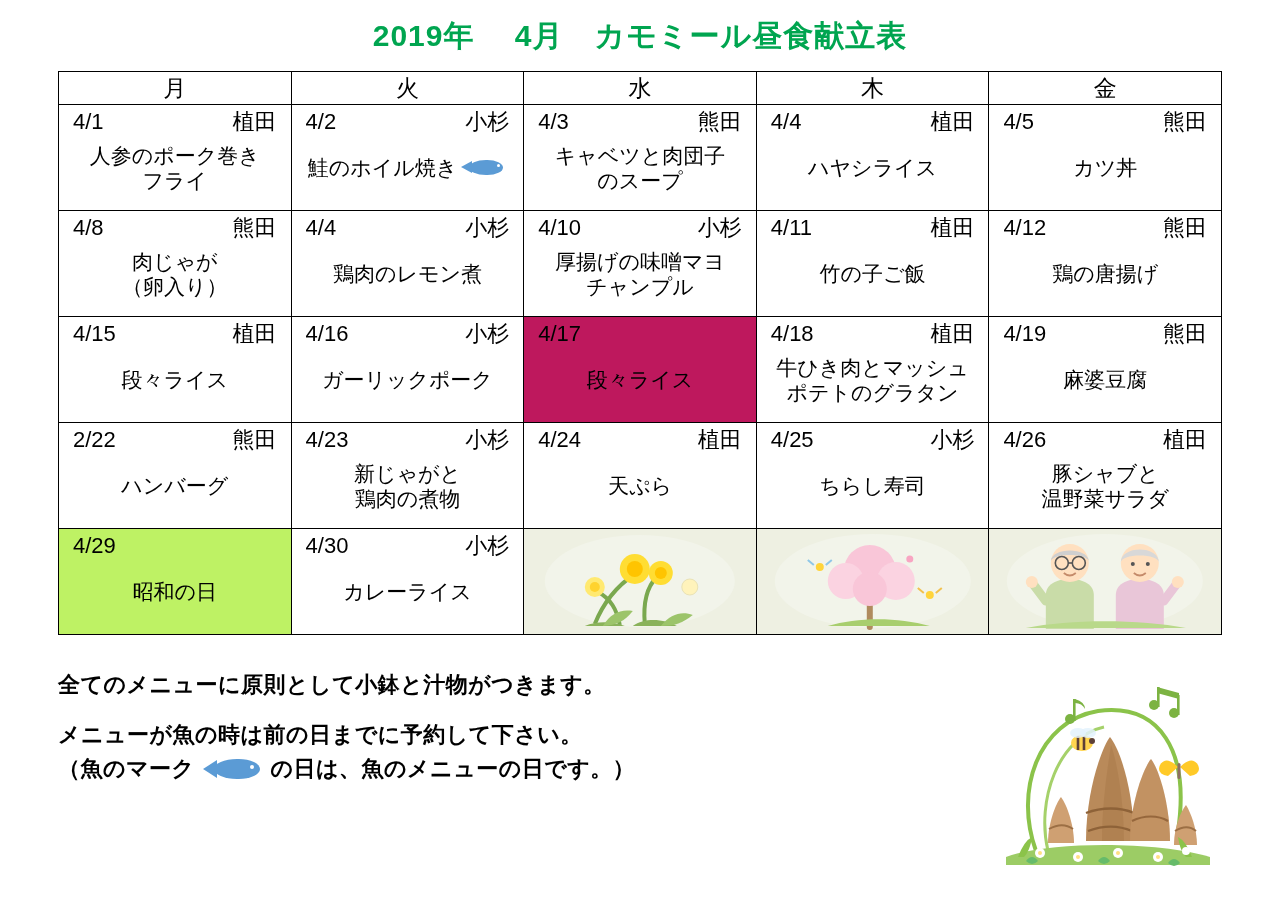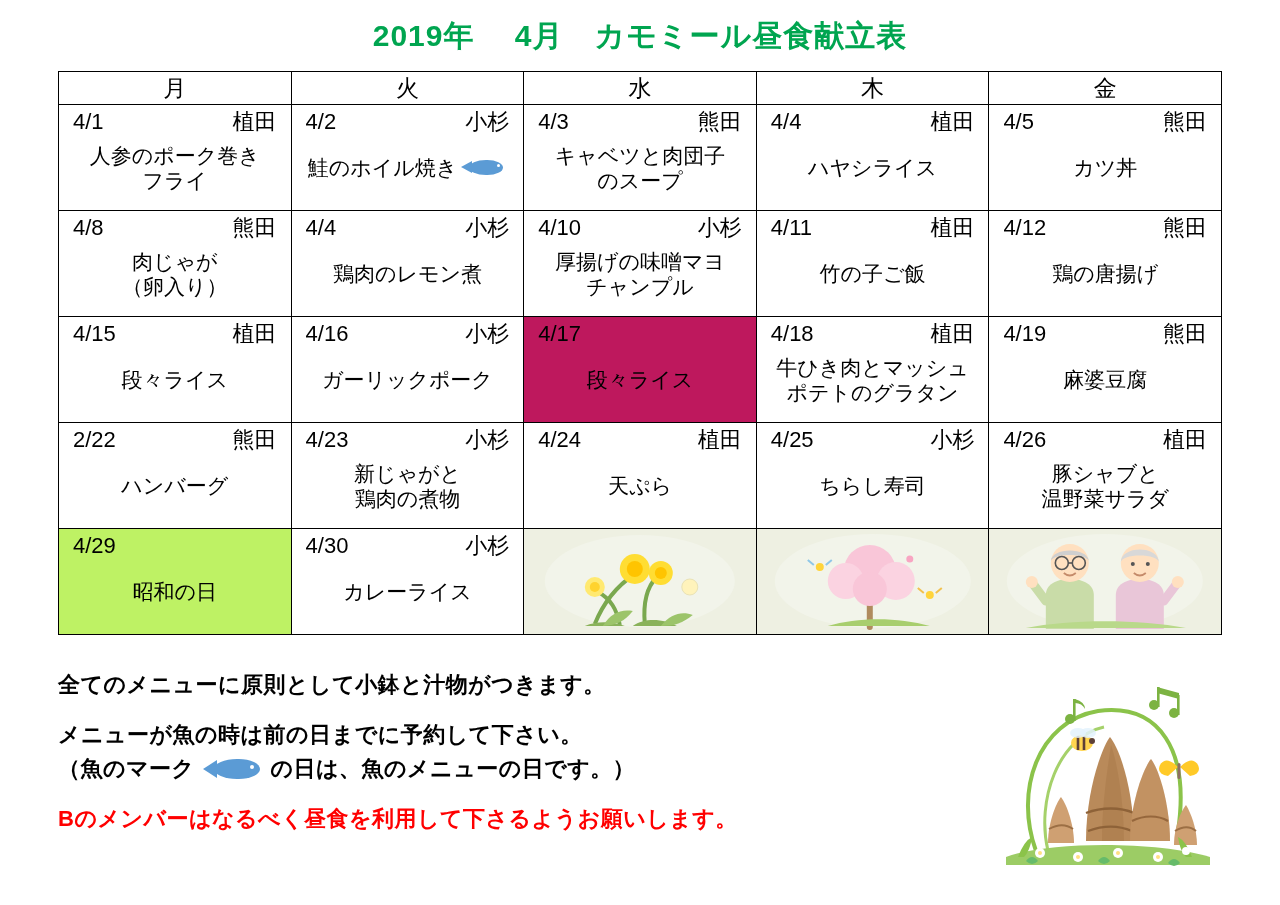"Bのメンバーはなるべく昼食を利用して下さるようお願いします。" div.note-line { html: <div>Bのメンバーはなるべく昼食を利用して下さるようお願いします。</div> -> none }
